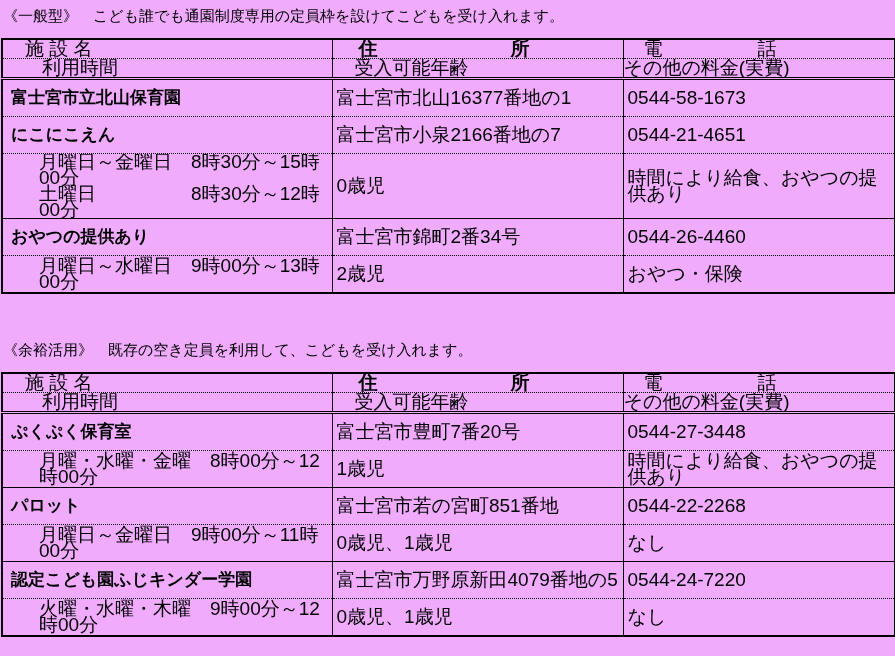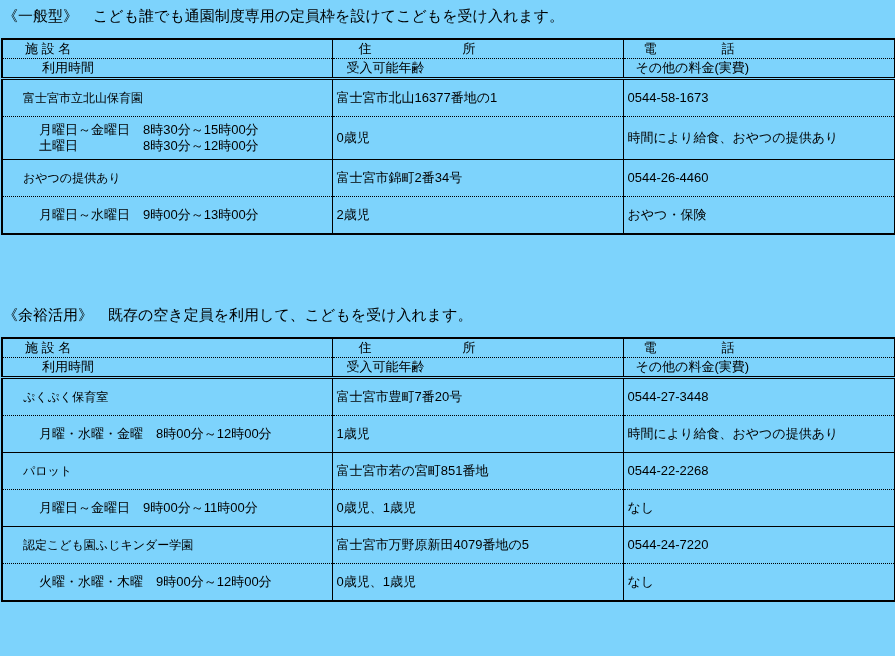"《一般型》 こども誰でも通園制度専用の定員枠を設けてこどもを受け入れます。" .page { background: #7dd3fc -> #f0abfc }
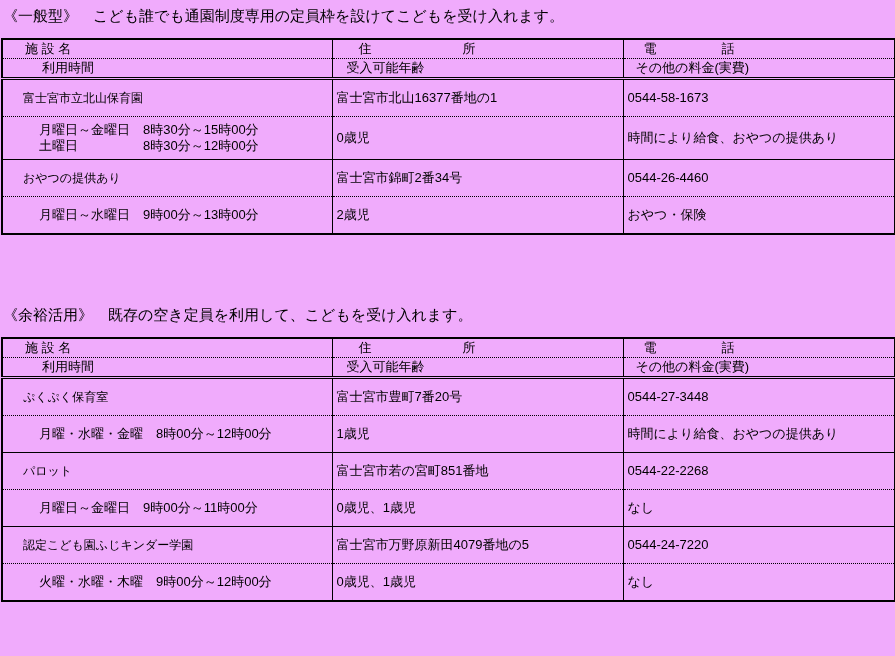"施 設 名" td { font-size: 13px -> 19px }
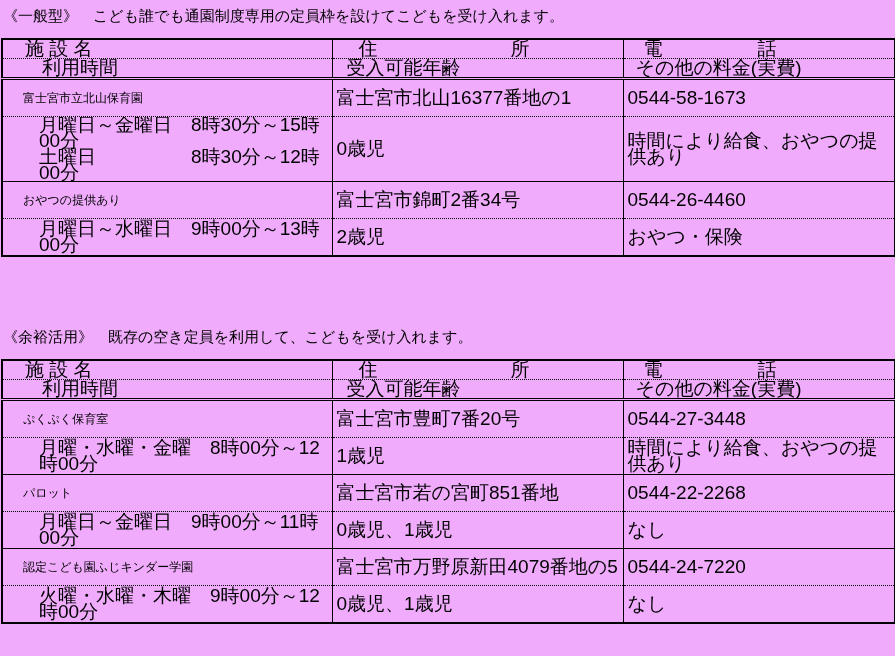"住 所" td.hc2 { font-weight: none -> bold }
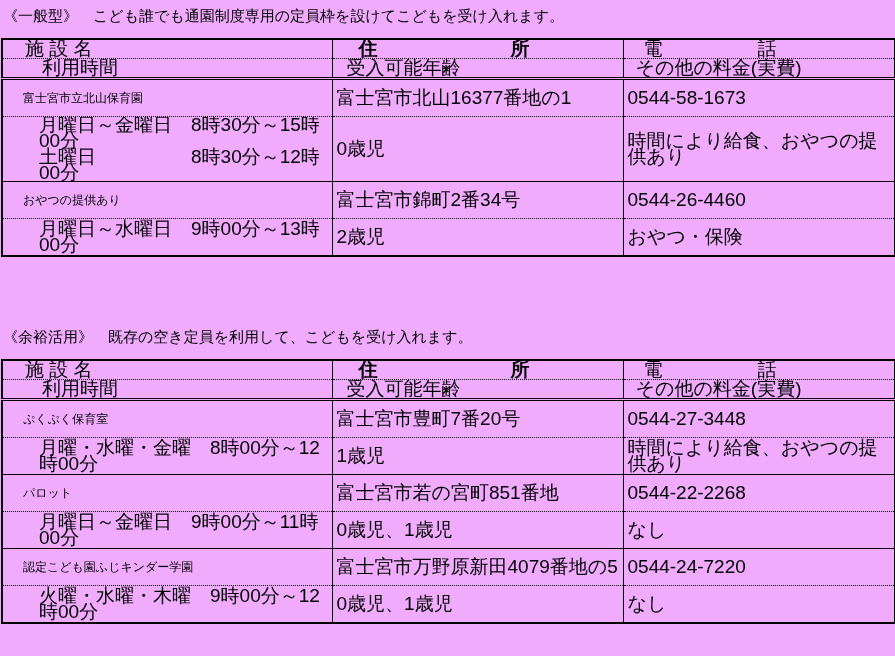"受入可能年齢" td.hc2b { padding-left: 14px -> 22px }
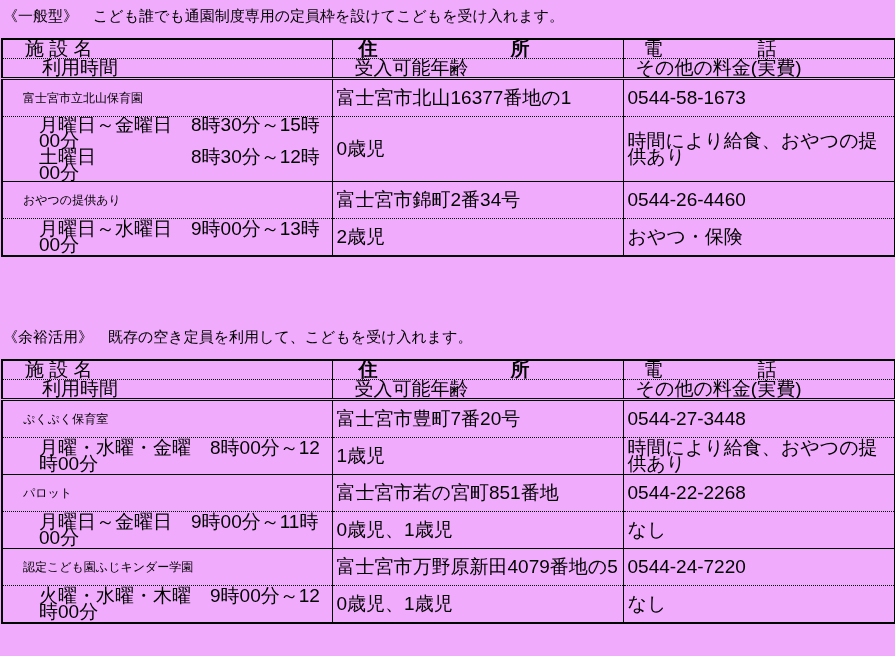"その他の料金(実費)" td.hc3b { padding-left: 12px -> 0 }
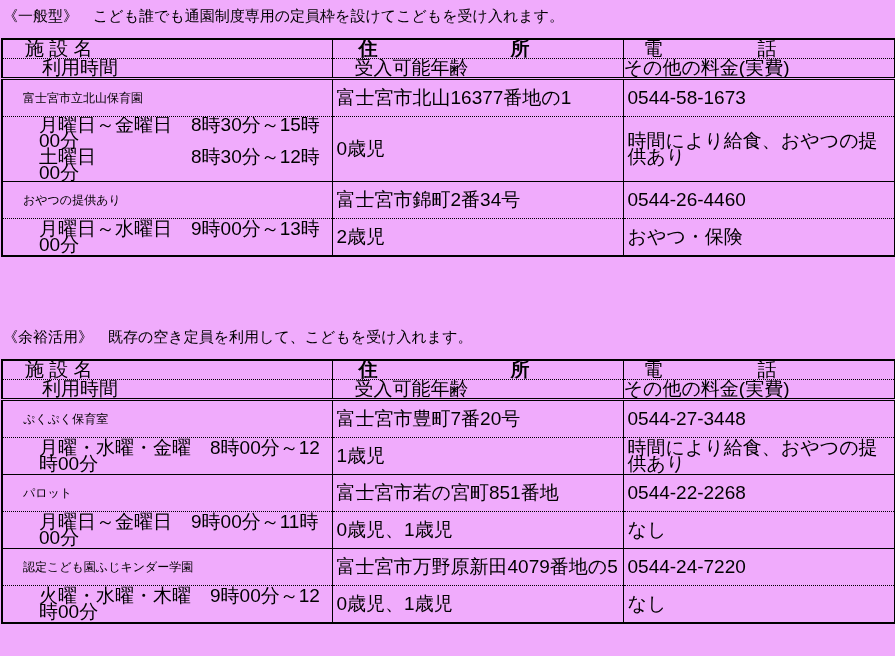"富士宮市立北山保育園" td.name { font-size: 12px -> 17px; font-weight: normal -> bold; padding-left: 20px -> 8px }
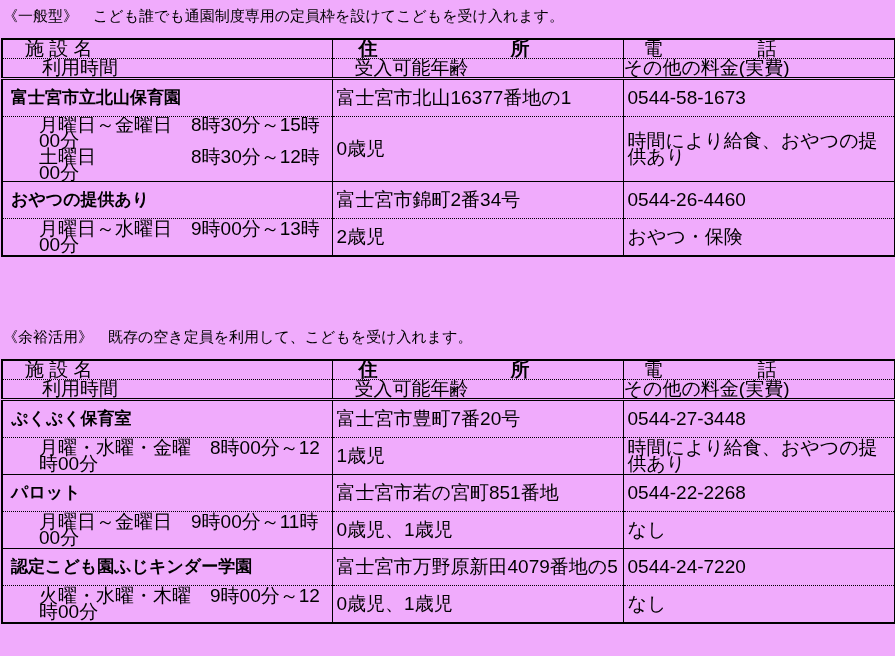"にこにこえん" tr.name-row { html: none -> <tr> <td>にこにこえん</td> <td>富士宮市小泉2166番地の7</td> <td>0544-21-4651</td> </tr> }
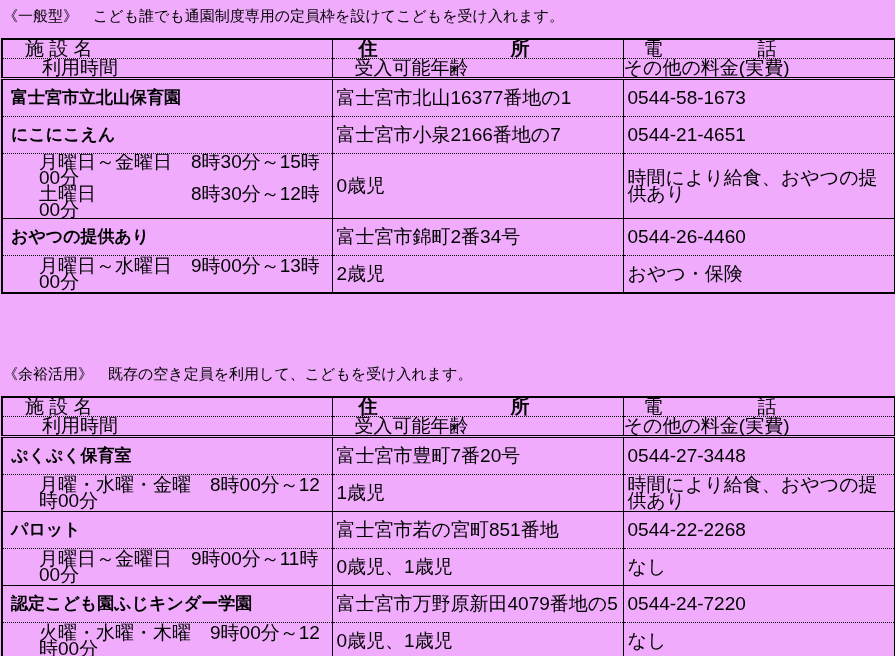"《余裕活用》 既存の空き定員を利用して、こどもを受け入れます。" .t2 { padding-top: 70px -> 46px }
